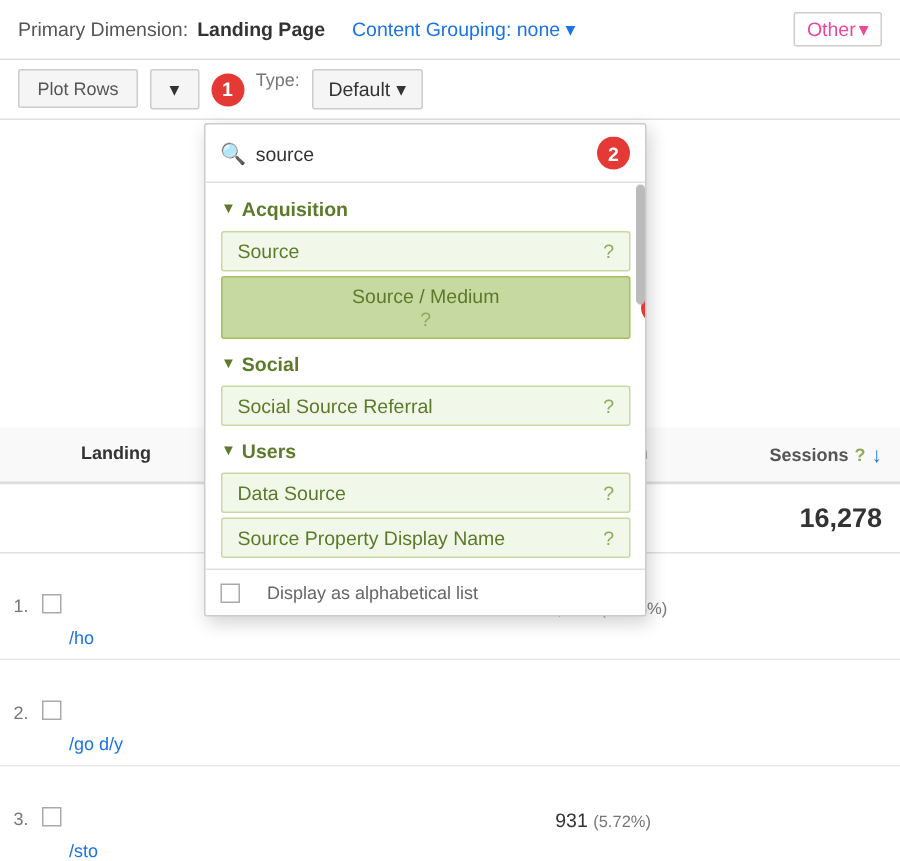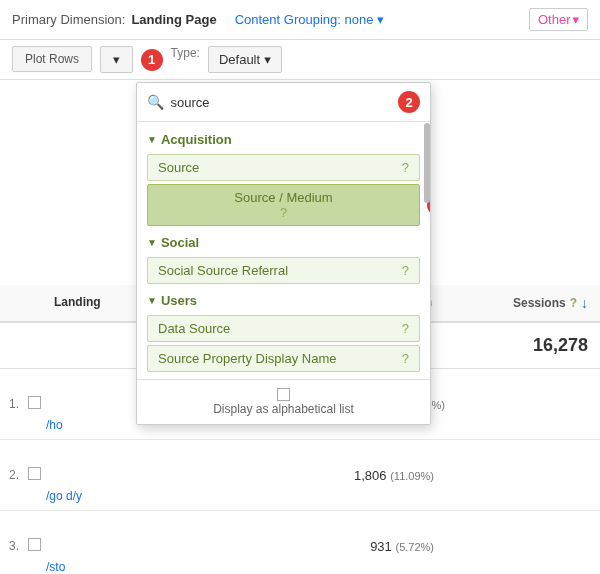"Display as alphabetical list" .alphabetical-row { flex-direction: column -> none; gap: 1px -> 18px }
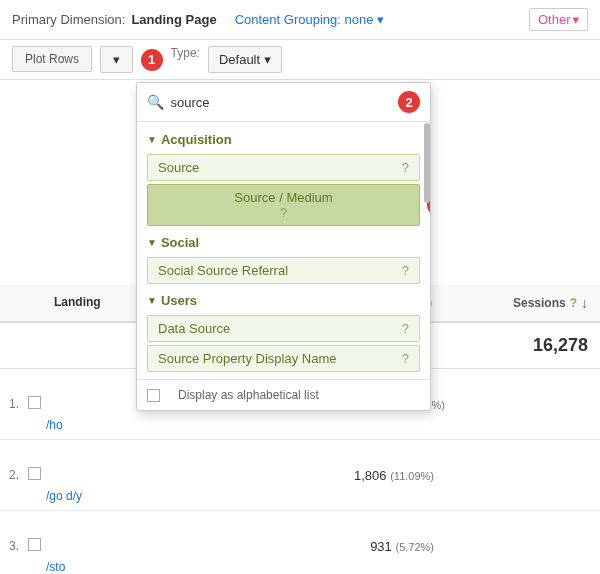"1,806 (11.09%)" div.row-value { html: <div> <span>1,806</span> <span>(11.09%)</span> </div> -> none }
